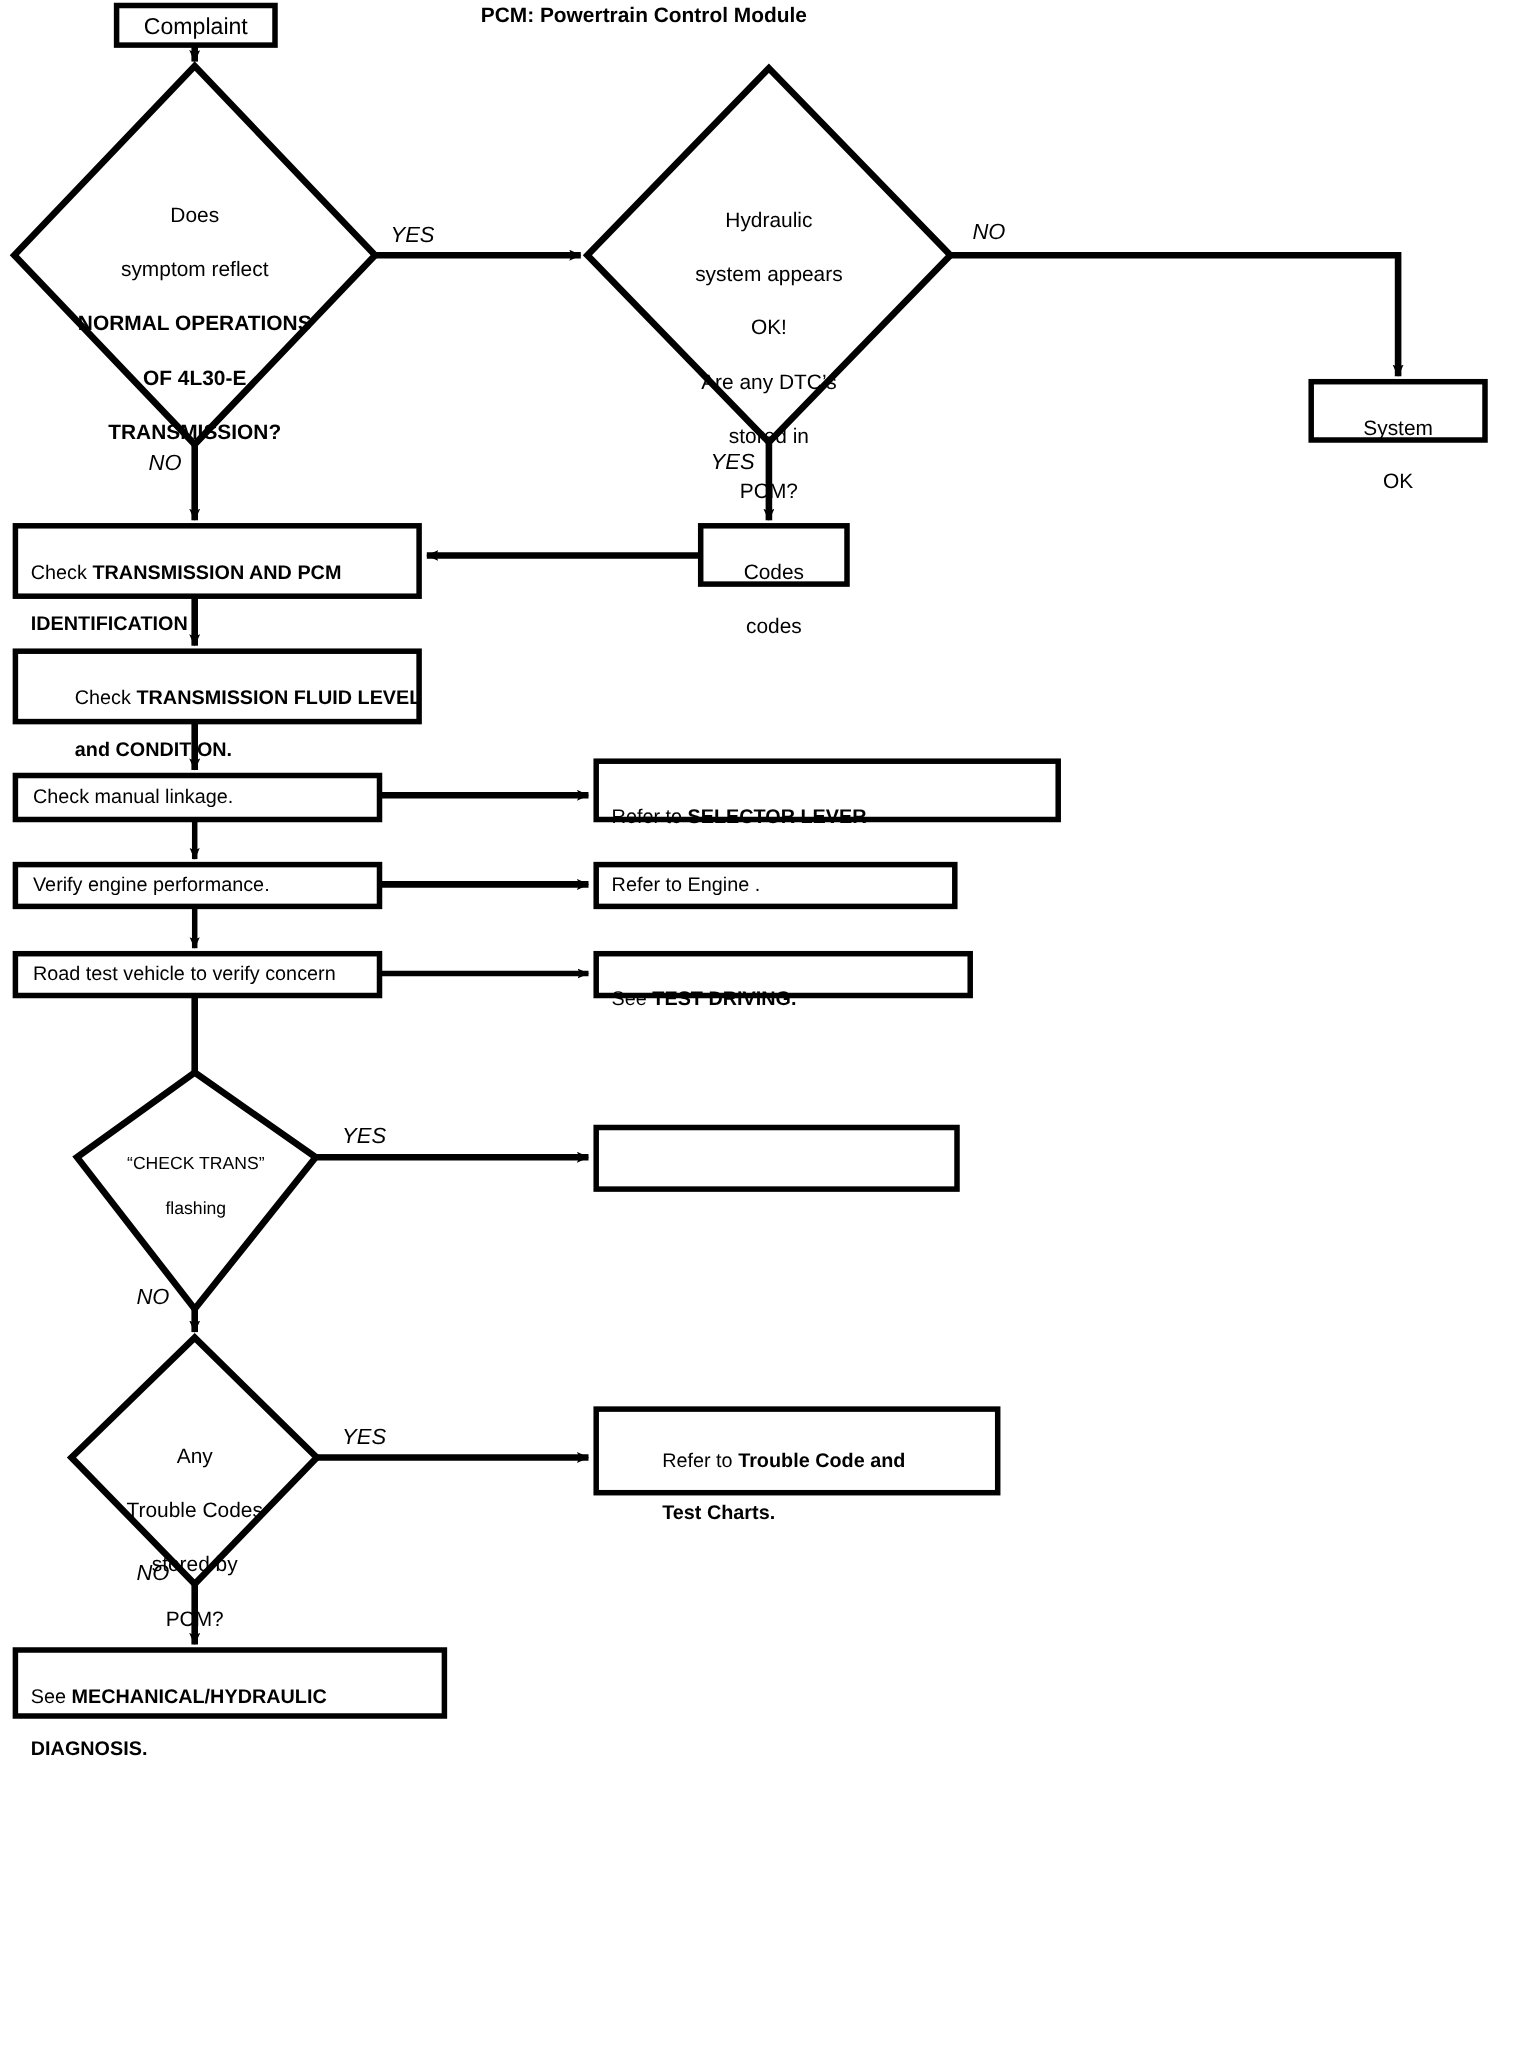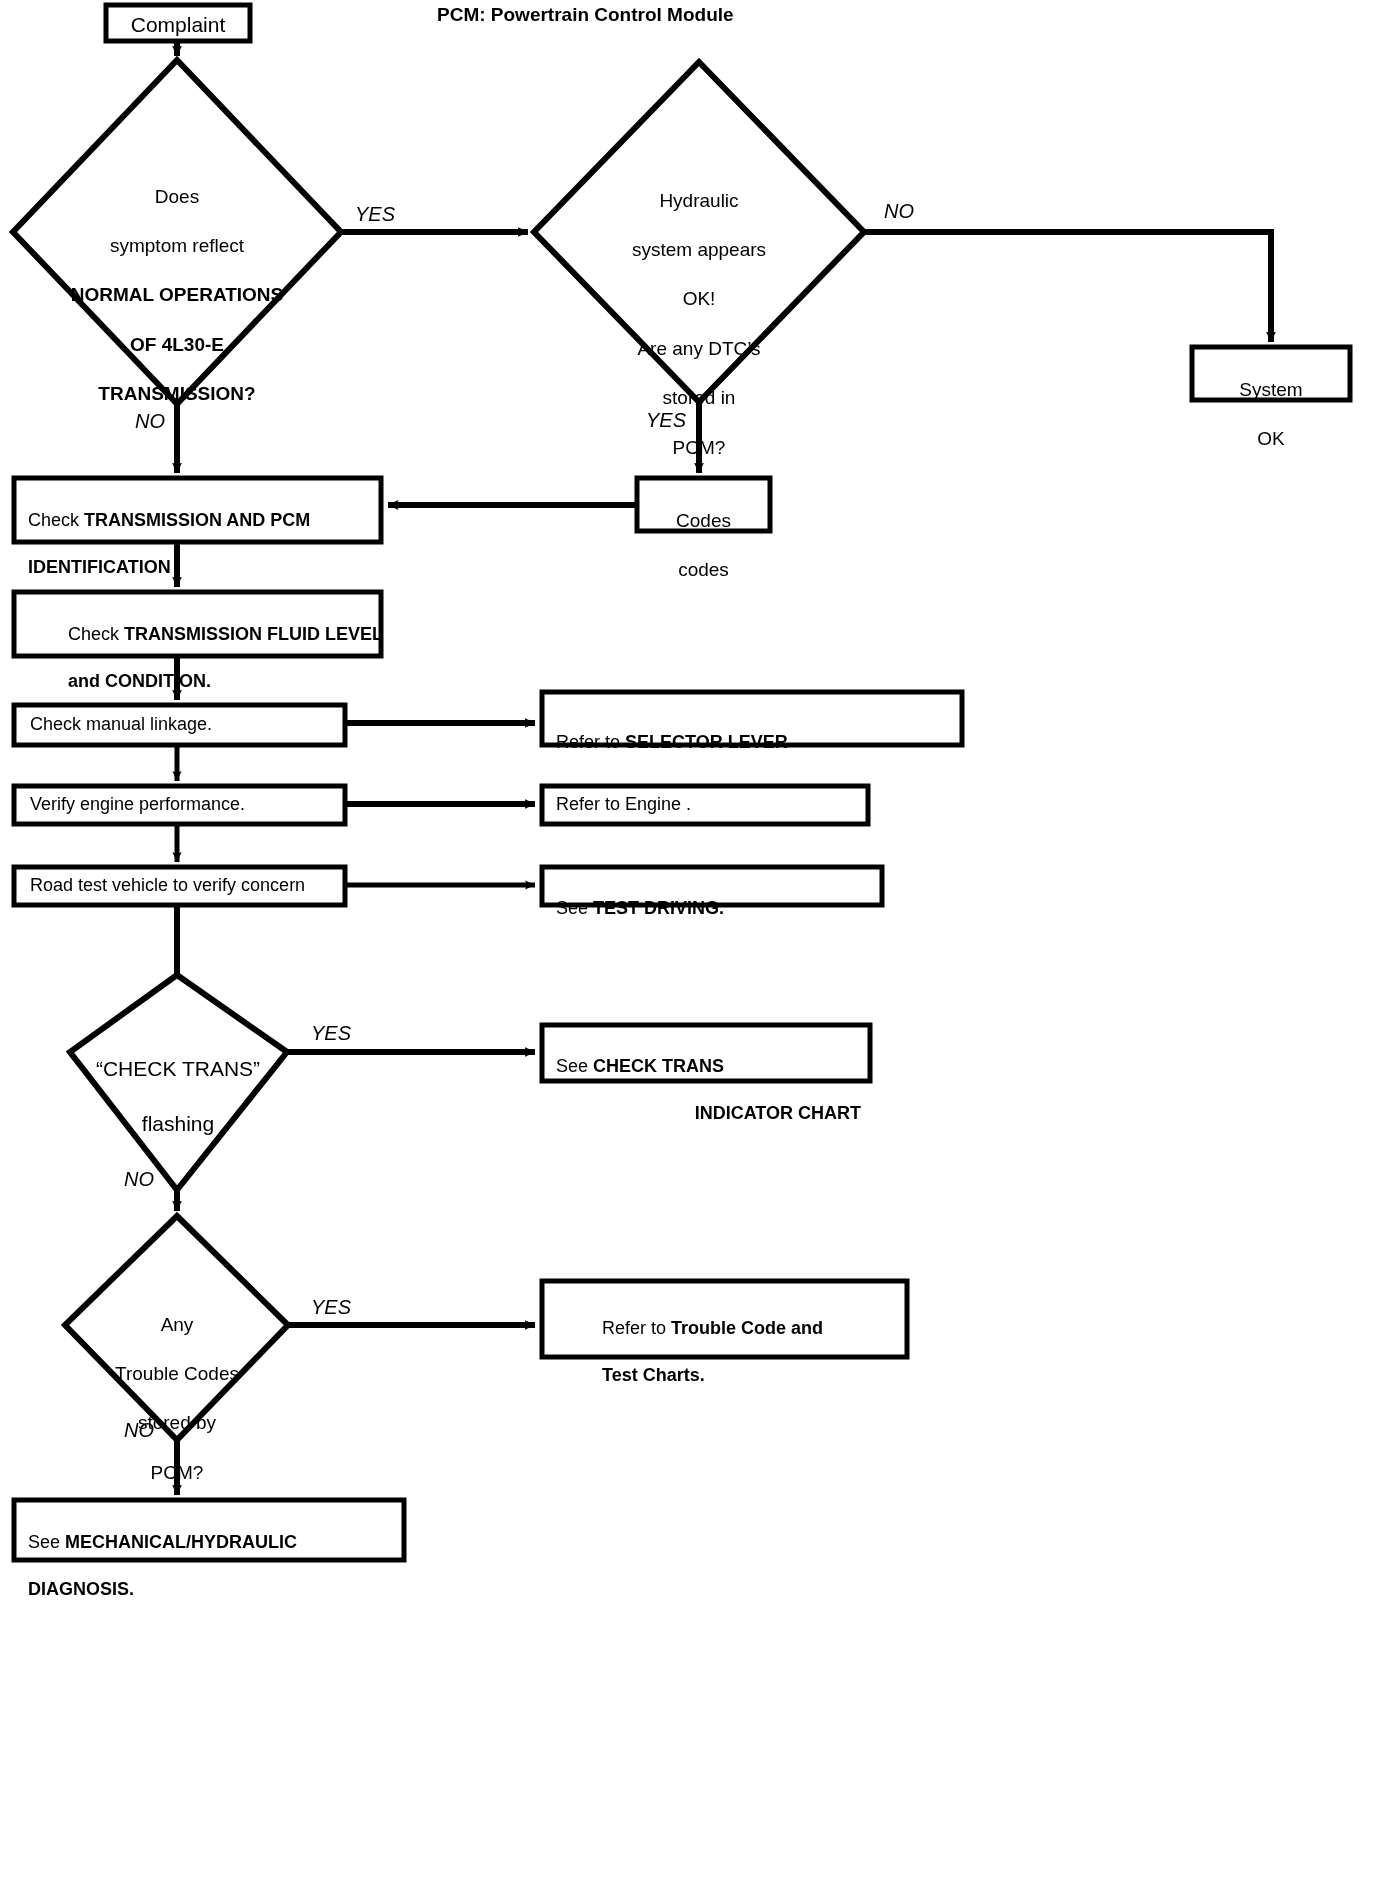"“CHECK TRANS”" div.node-text { font-size: 21px -> 16px }
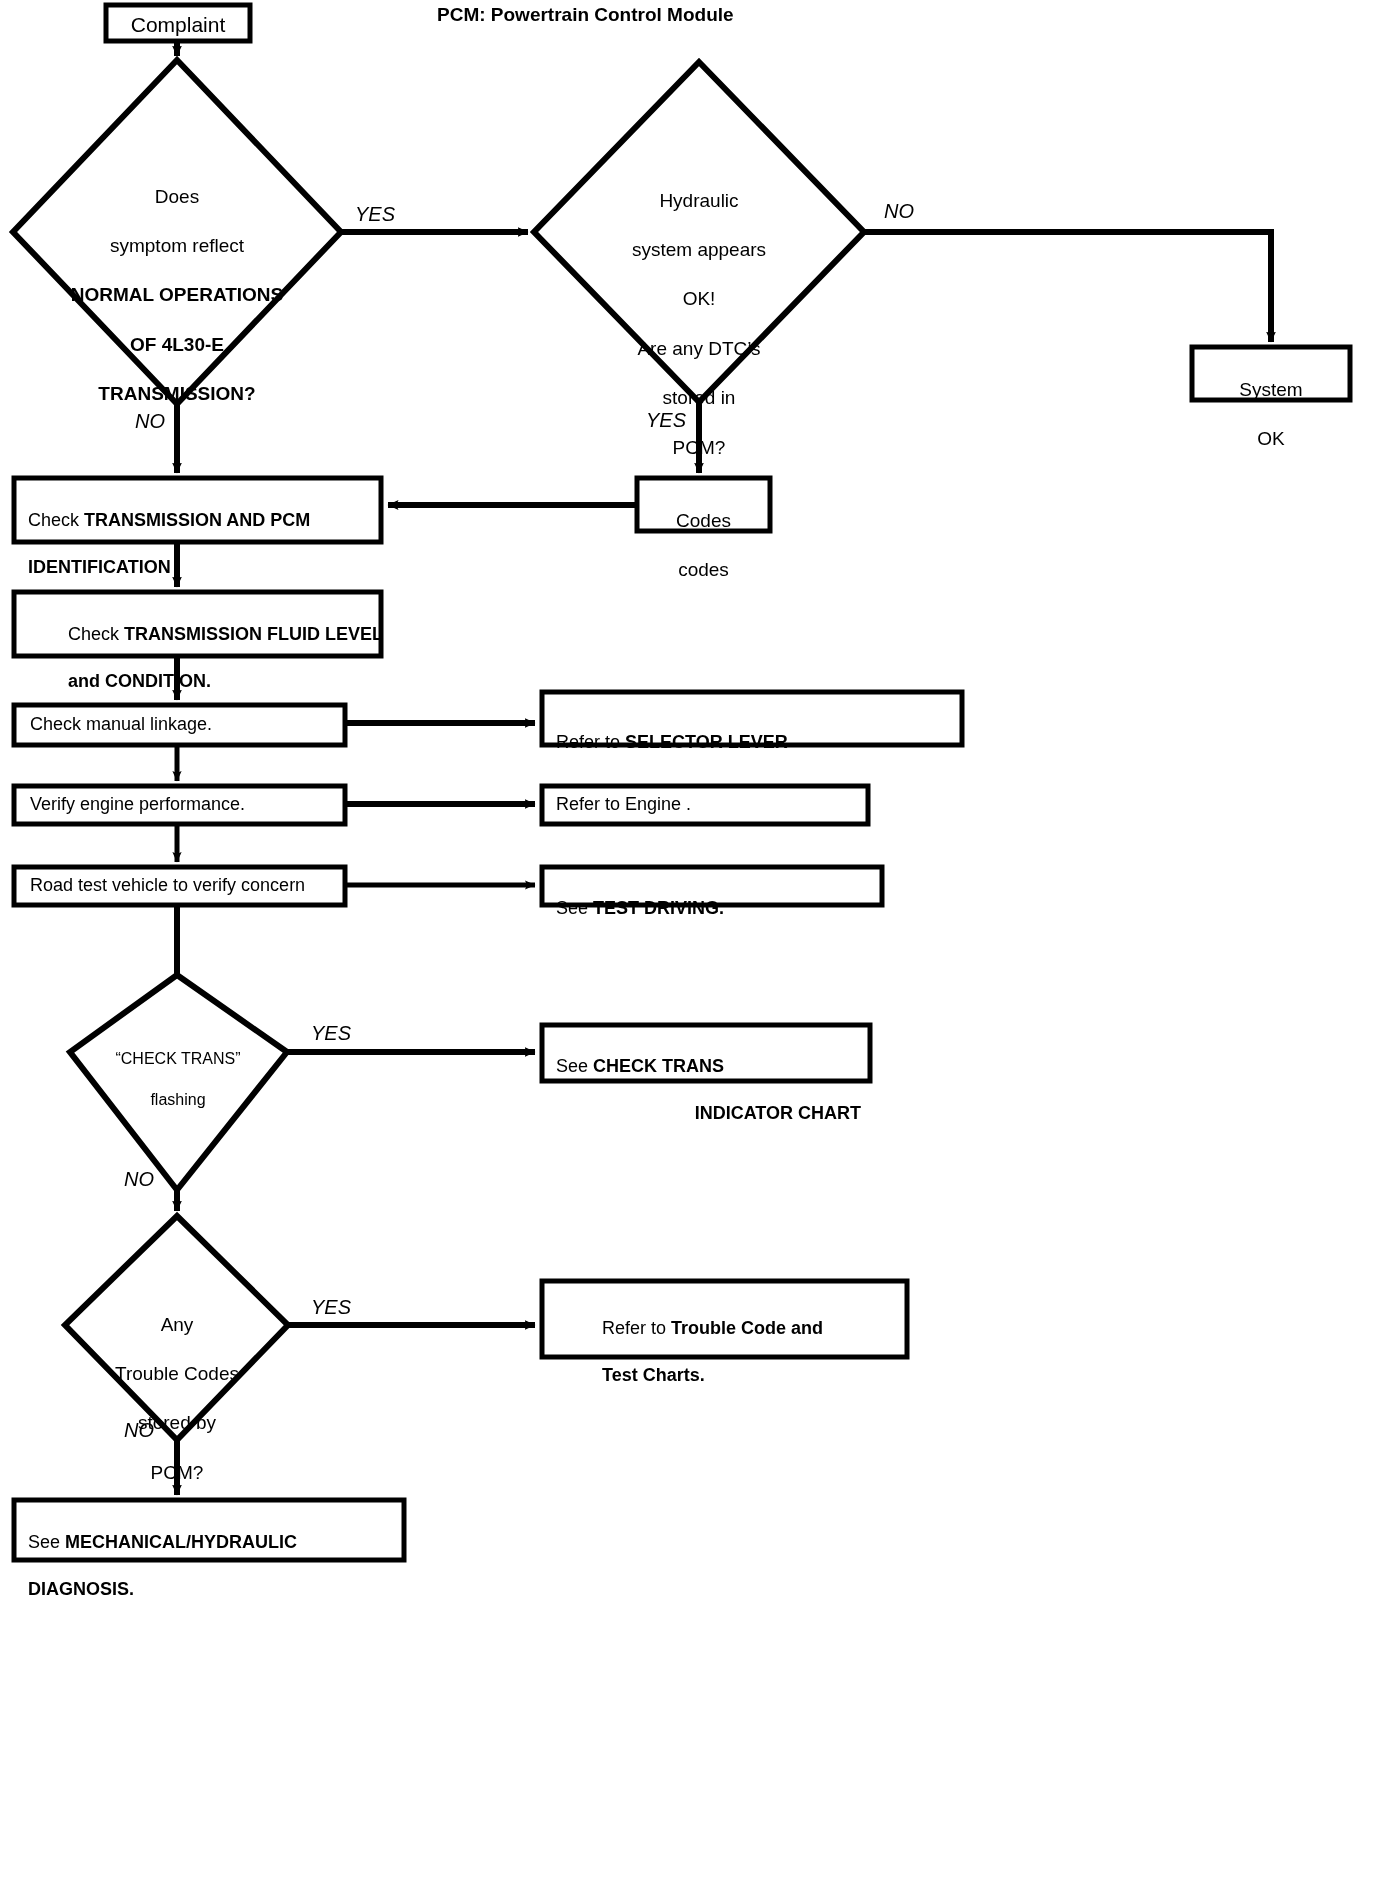"See CHECK TRANS" div.node-text { html: <div> <div><span>See </span><span>CHECK TRANS</span></div> <div>INDICATOR CHART</div> </div> -> none }
